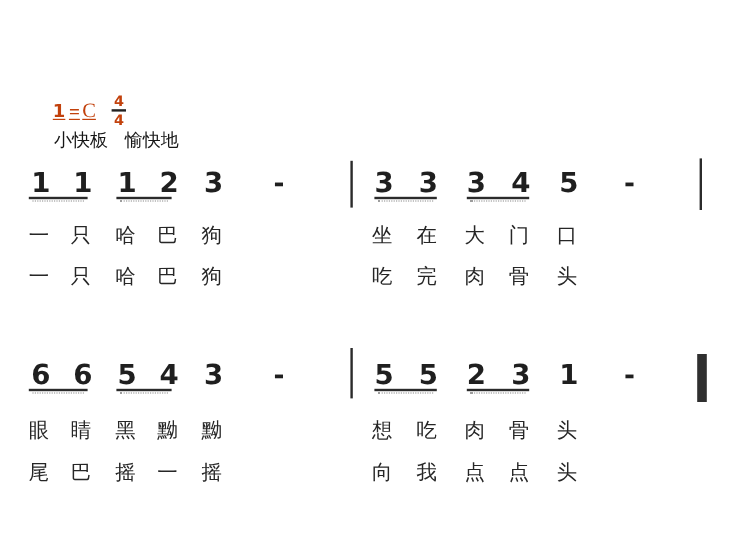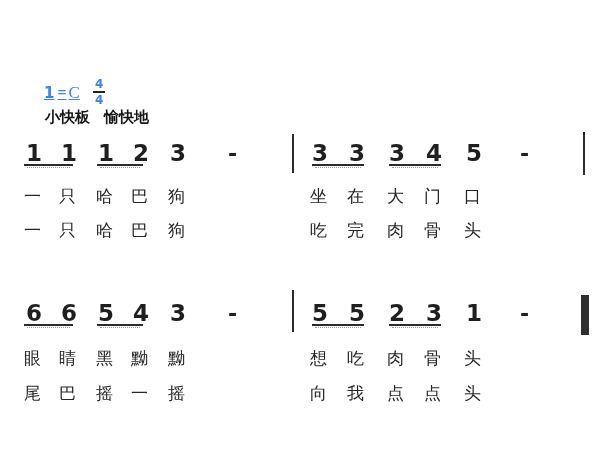"1 =C" .keyline { color: #3b82f6 -> #c2410c }
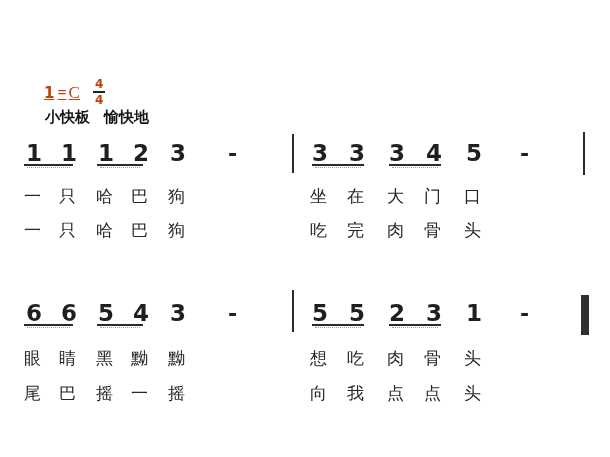"小快板 愉快地" .tempo { font-weight: 700 -> 400 }
